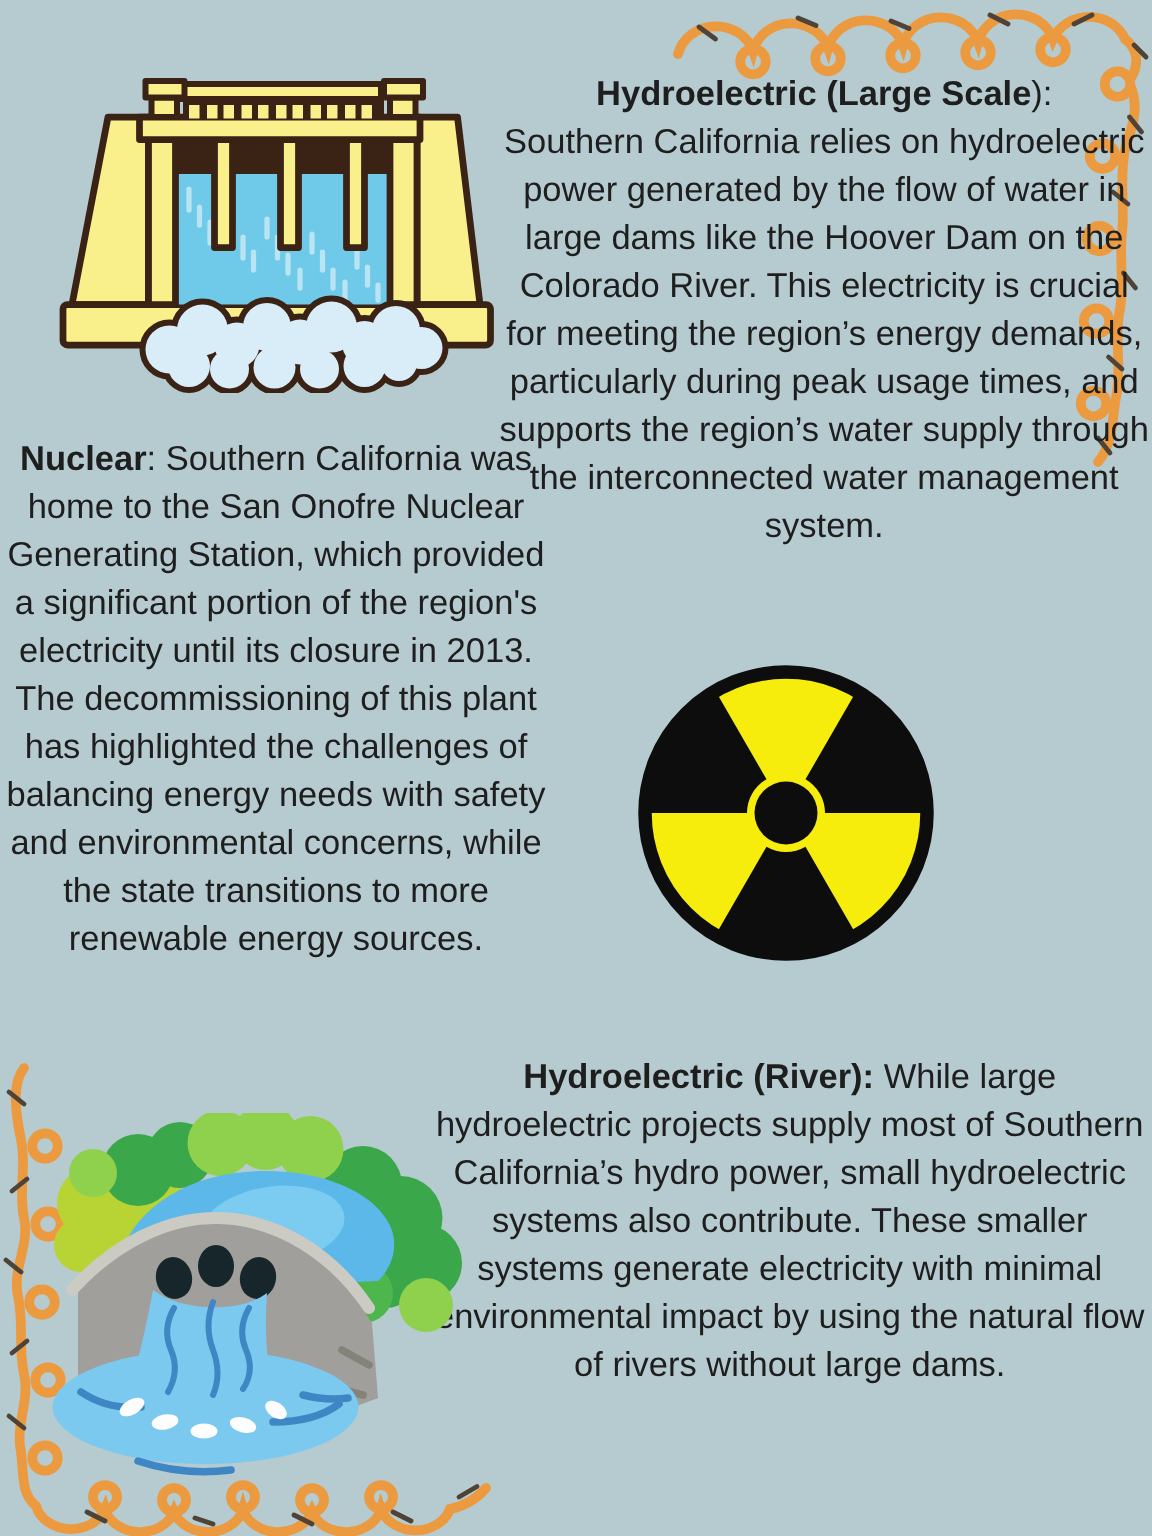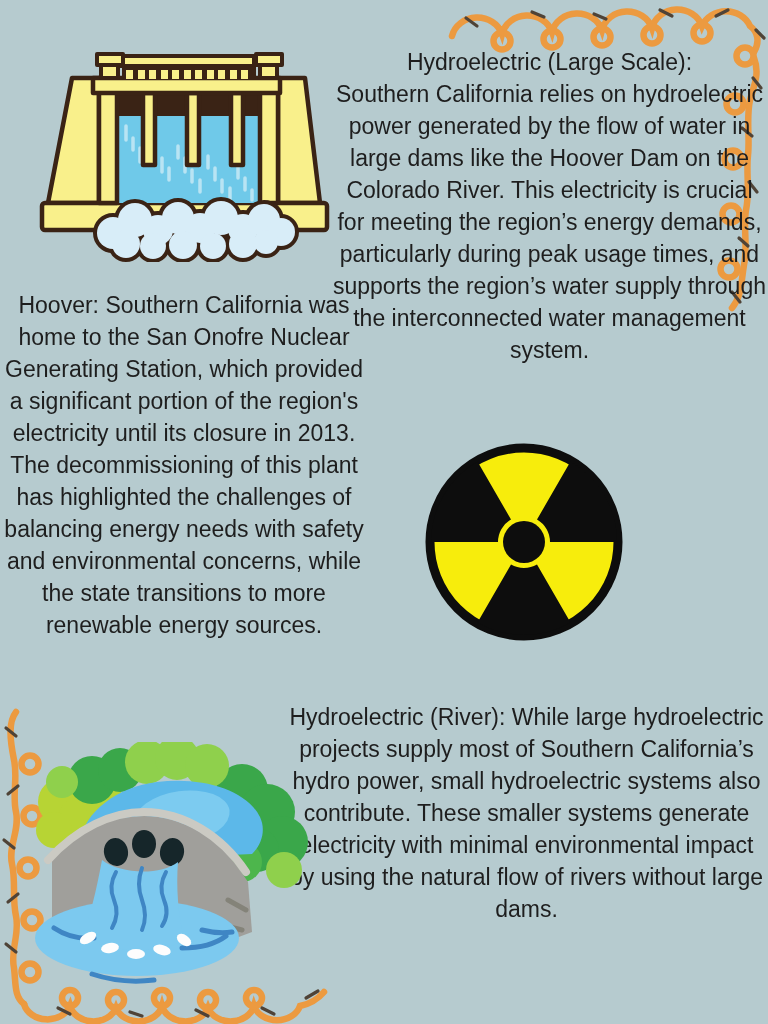"Hydroelectric (Large Scale" .para strong { font-weight: 400 -> 700 }
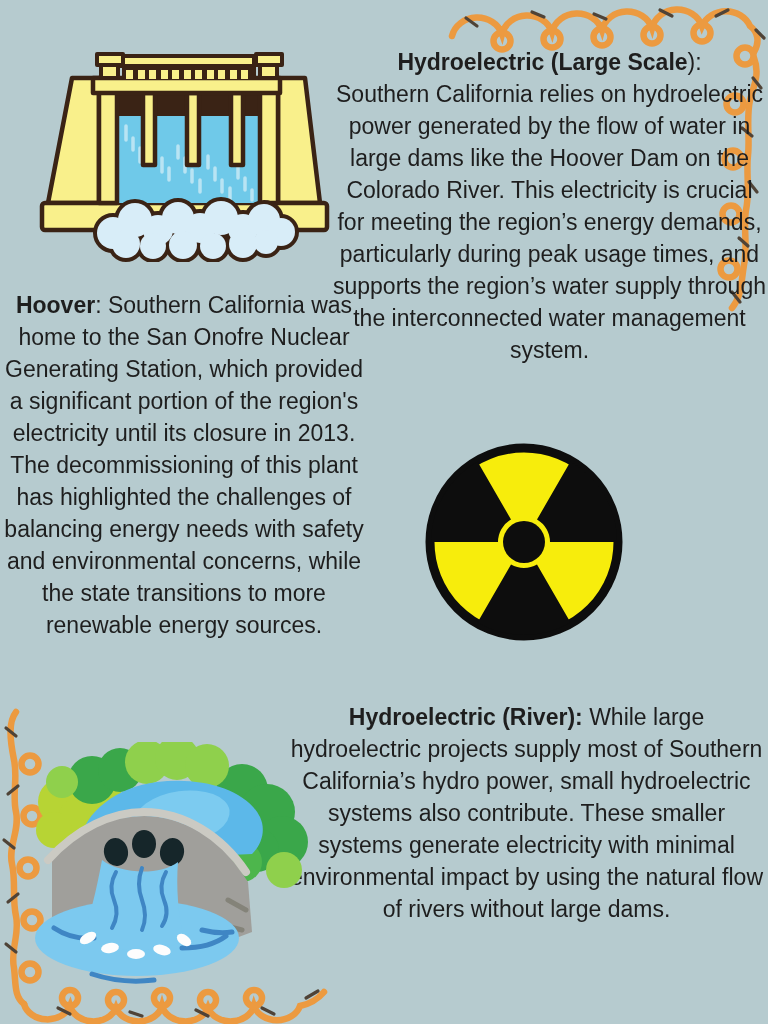"Hoover" strong { text: Hoover -> Nuclear }
